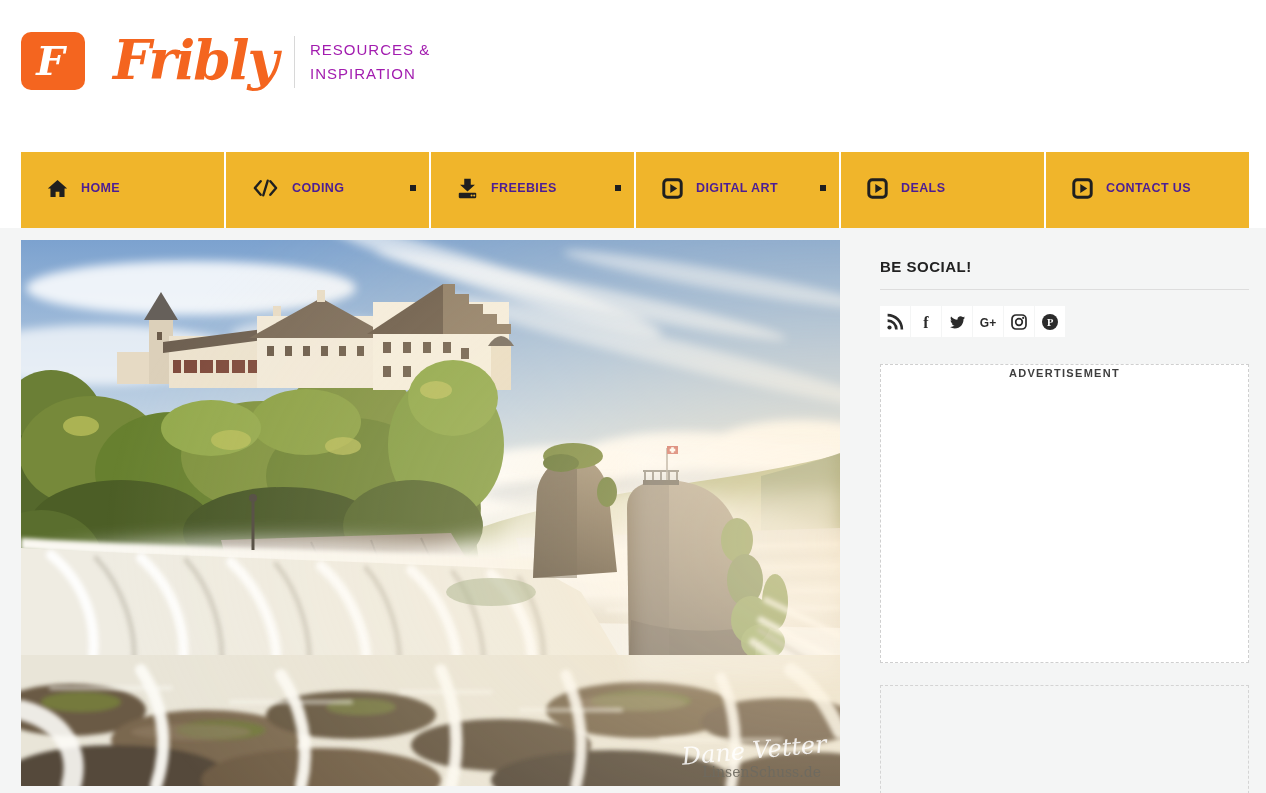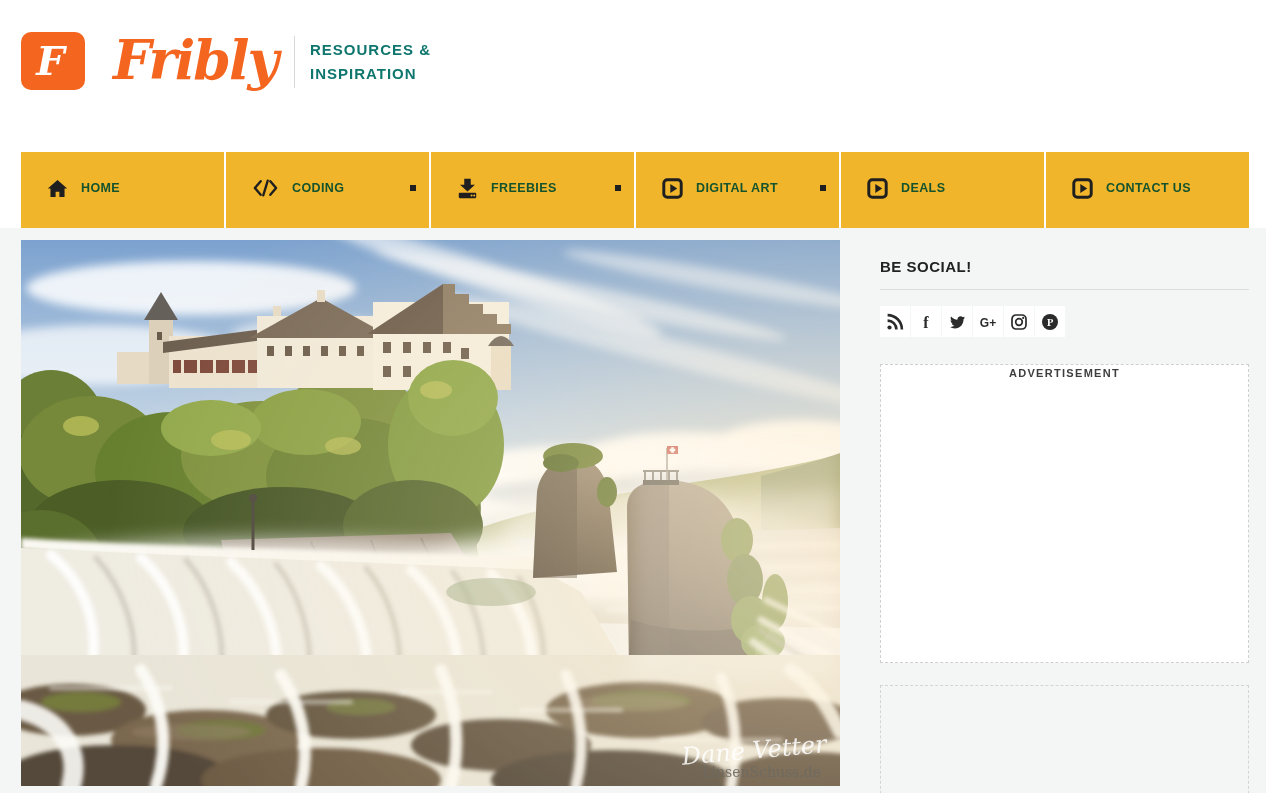"RESOURCES &" .tagline { color: #0f766e -> #a21caf; font-weight: bold -> normal }
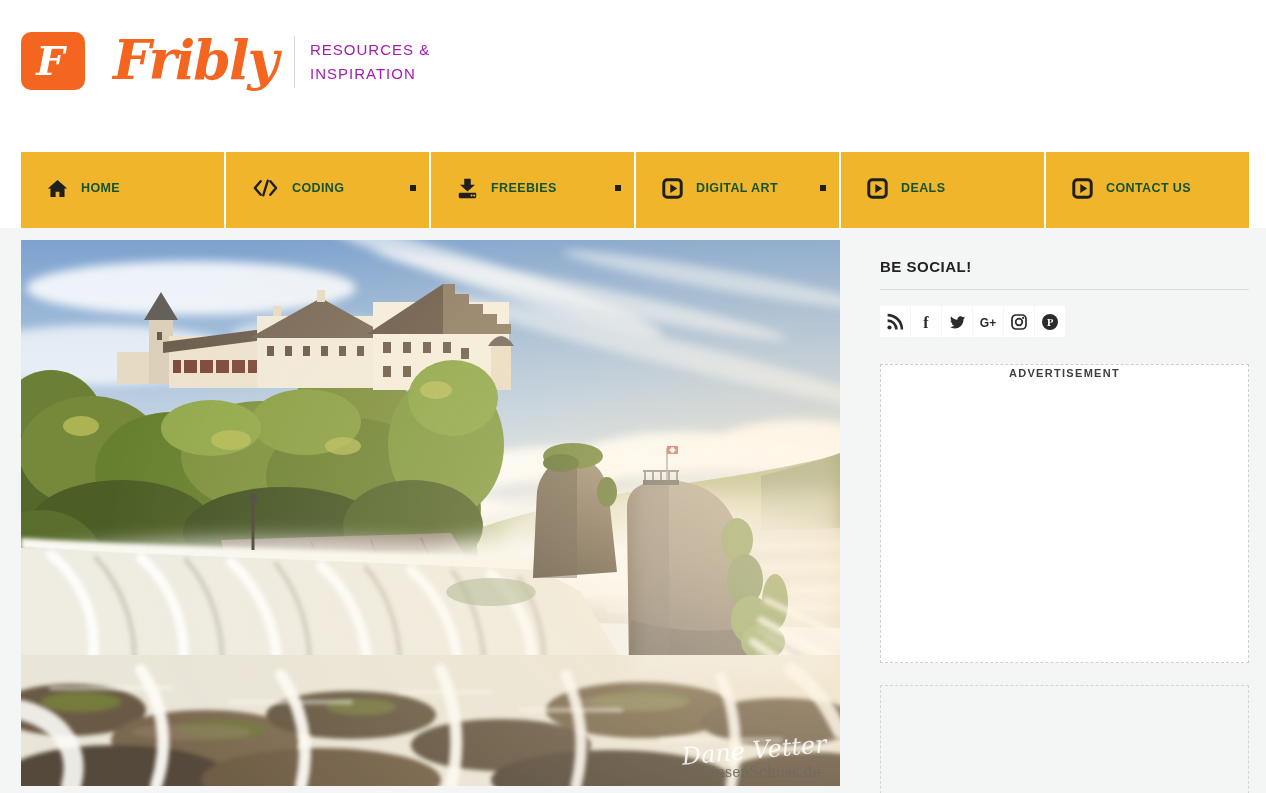"HOME" .nav-item { color: #14532d -> #4c1d95 }
